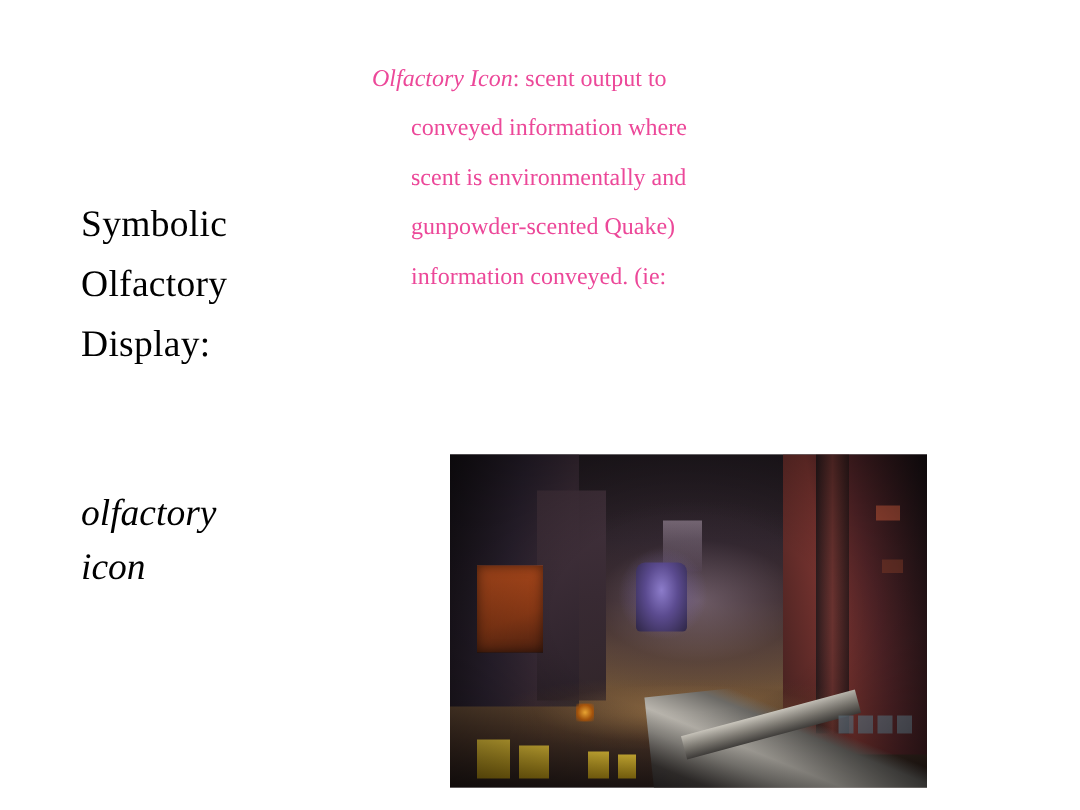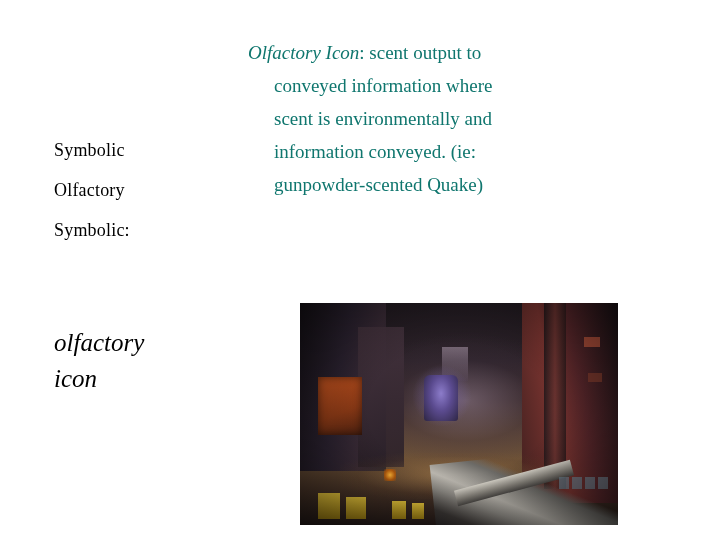"Olfactory Icon: scent output to" .body-text { color: #0f766e -> #ec4899; font-size: 19px -> 16px }
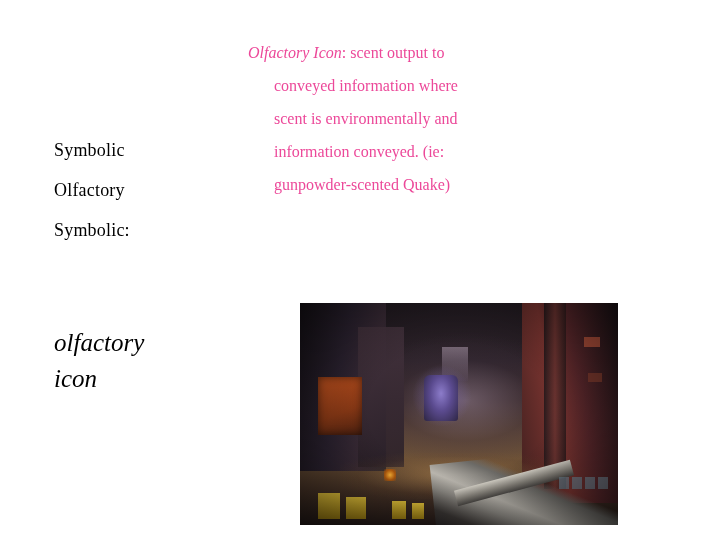"Symbolic" .left-title { font-size: 18px -> 25px }
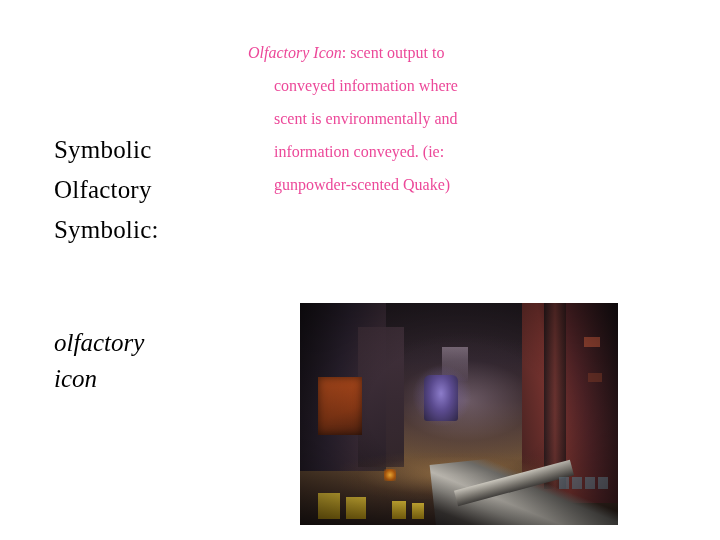"information conveyed. (ie:" div.indent { order: before "gunpowder-scented Quake)" -> after "gunpowder-scented Quake)" }
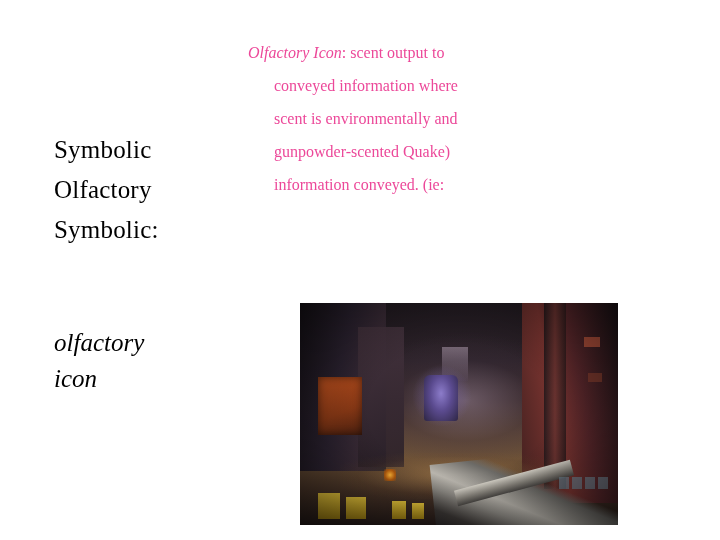"Symbolic:" div { text: Symbolic -> Display }
